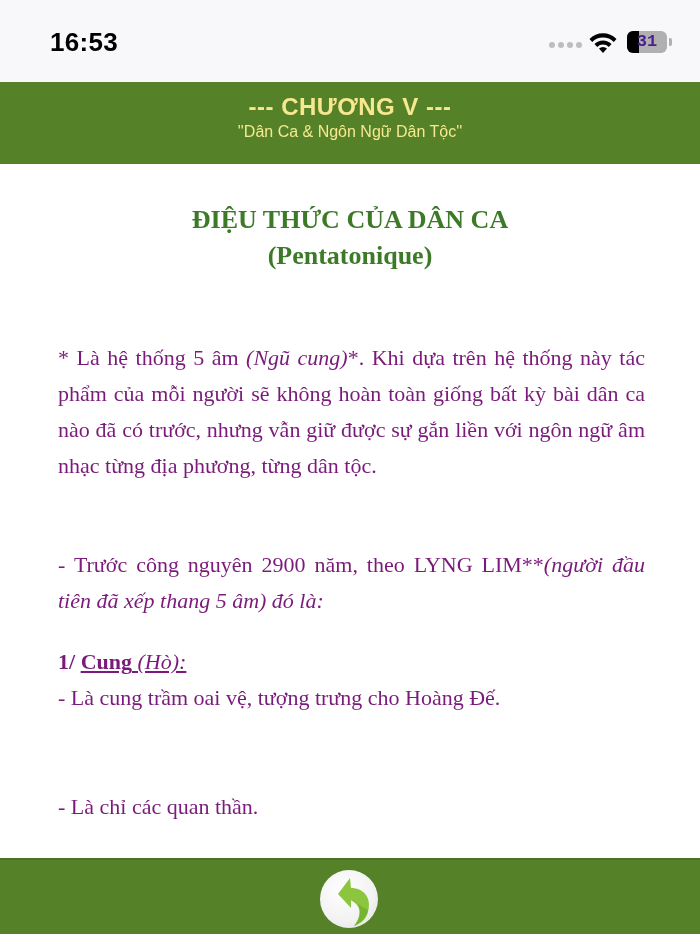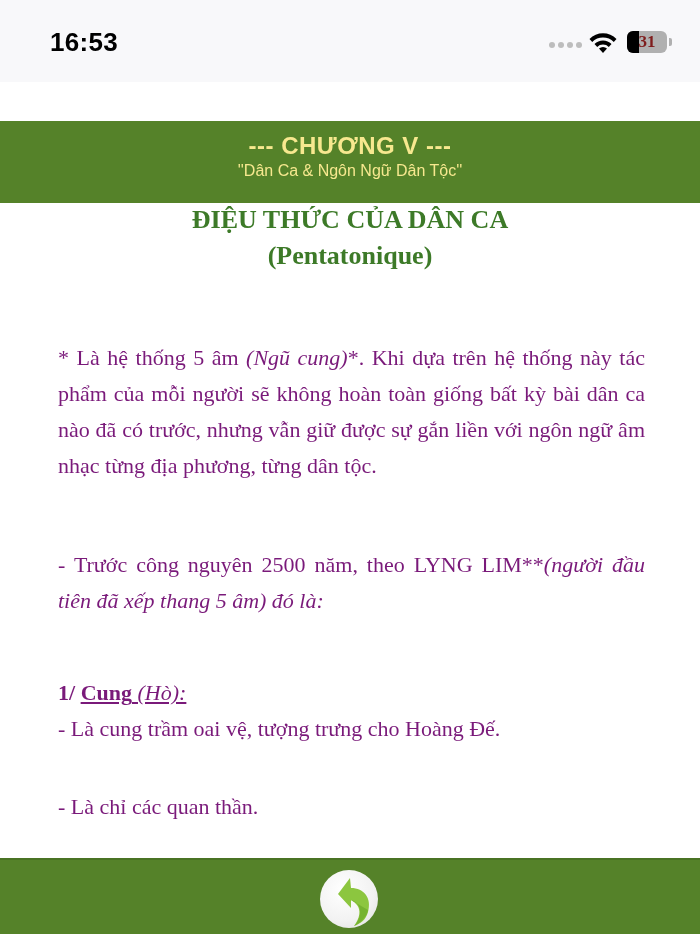"31" .battery-text { color: #7f1d1d -> #4c1d95; font-family: Liberation Serif, serif -> Liberation Mono, monospace }
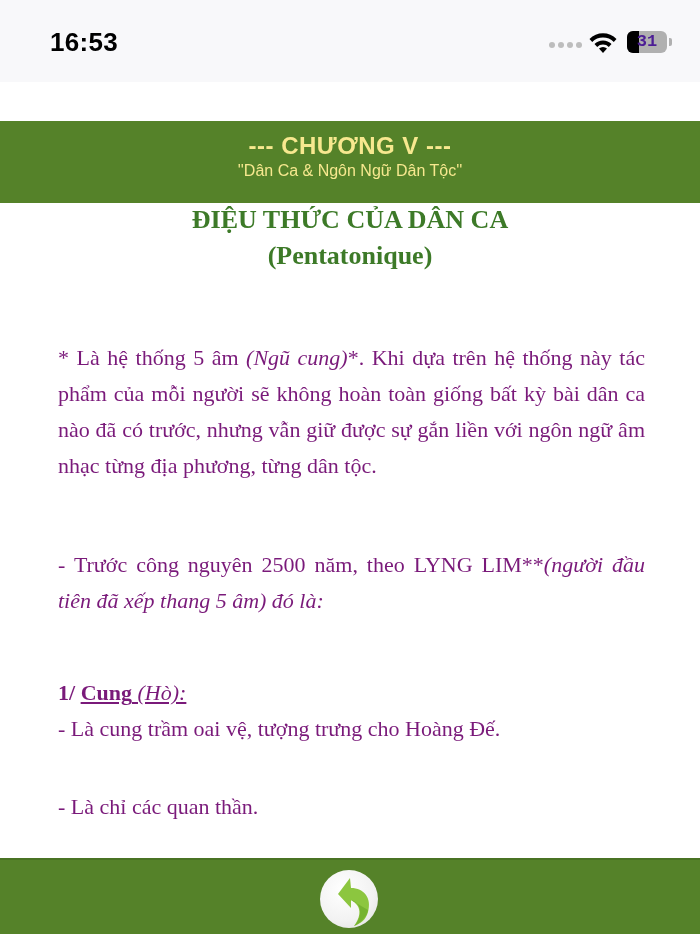"--- CHƯƠNG V ---" .chapter-header { margin-top: 39px -> none }
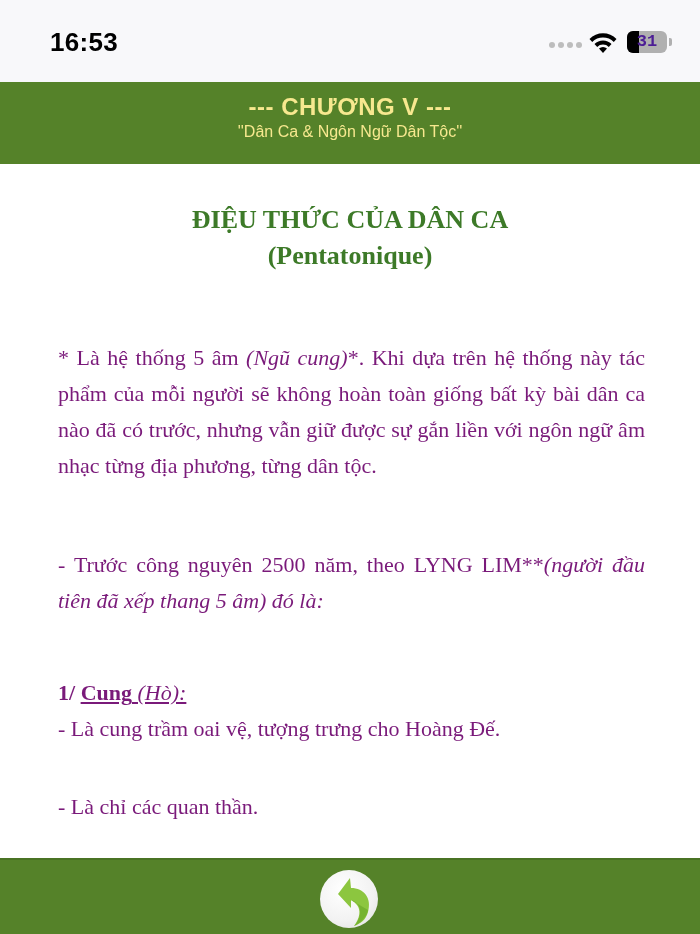"- Trước công nguyên 2500" span { text: 2500 -> 2900 }
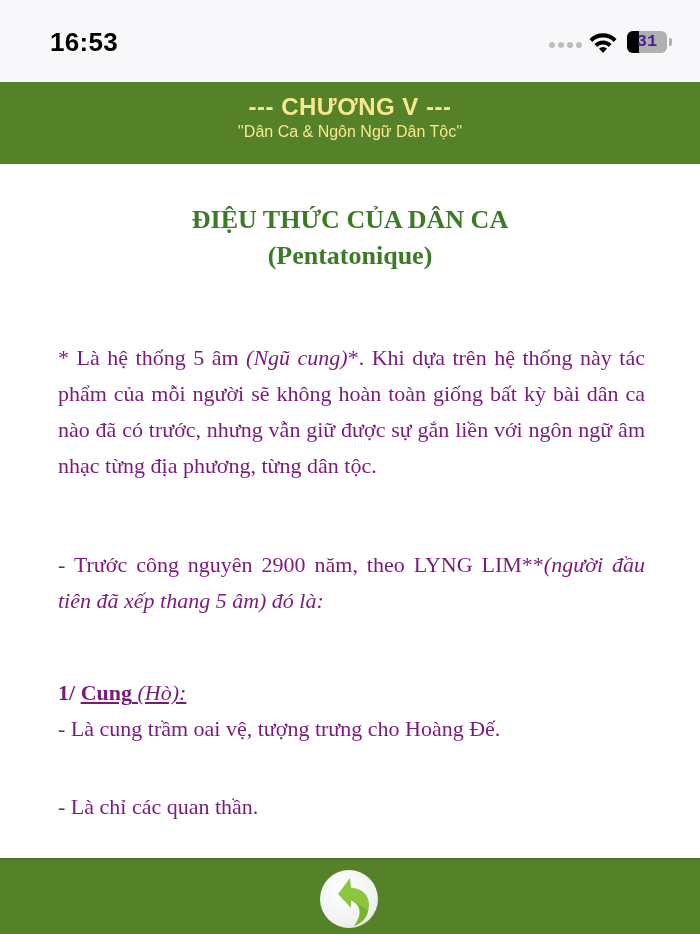"1/ Cung (Hò):" .p3 { top: 511px -> 480px }
